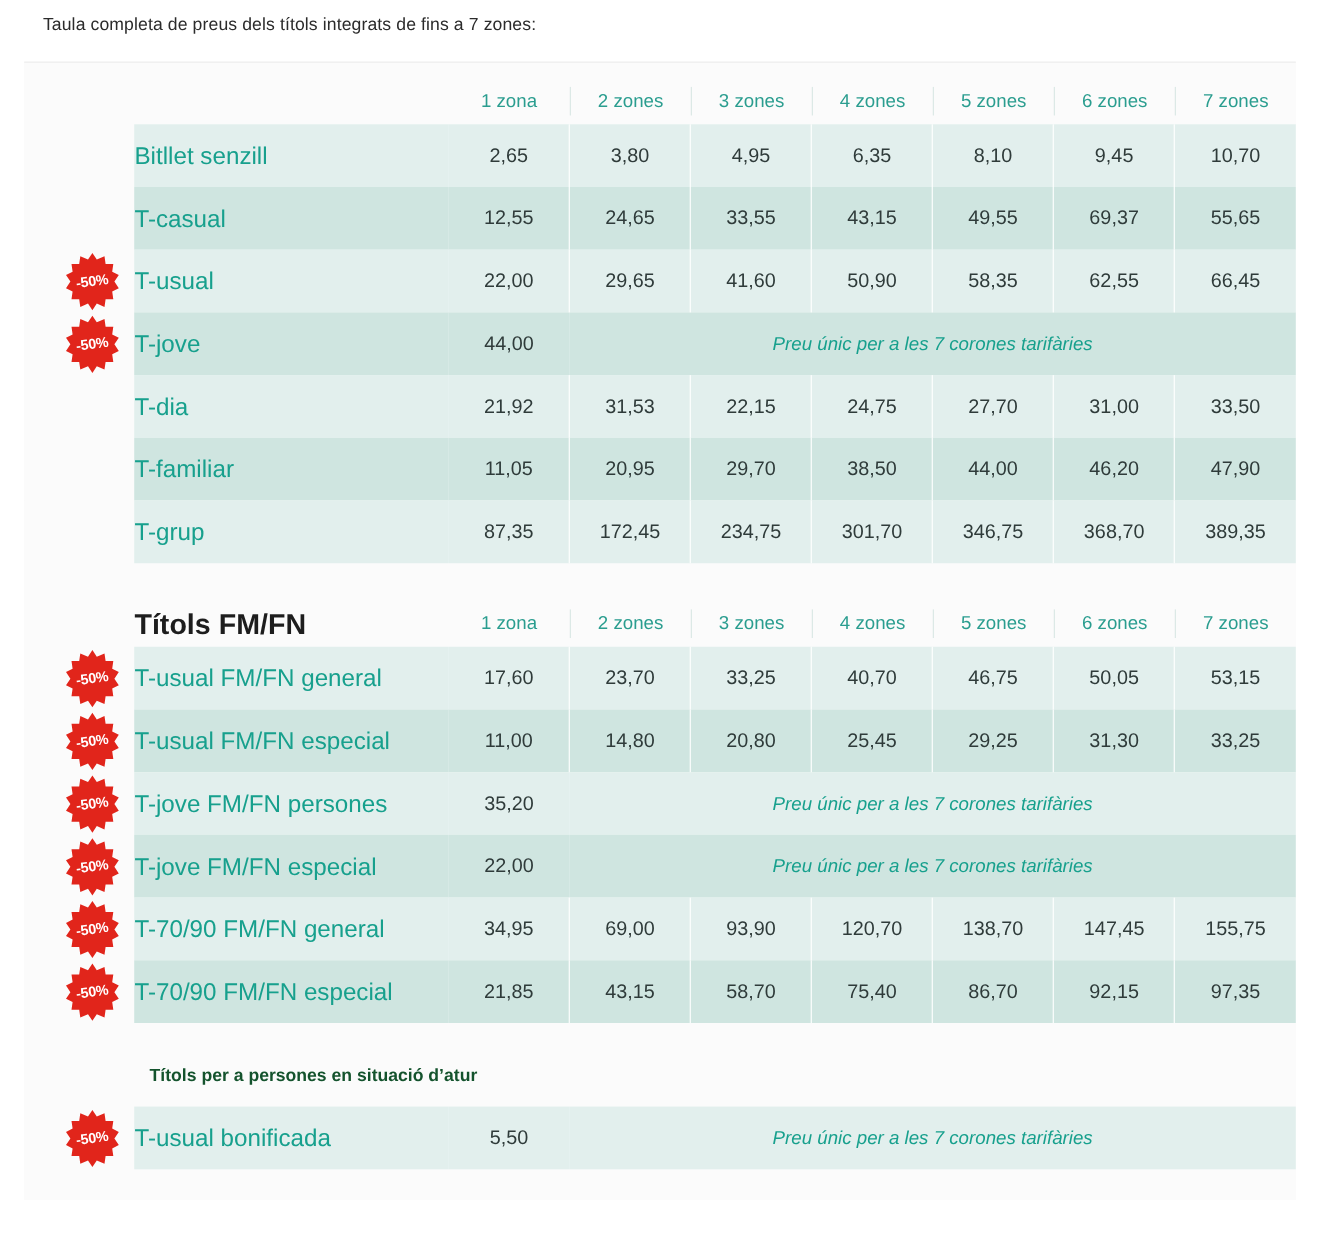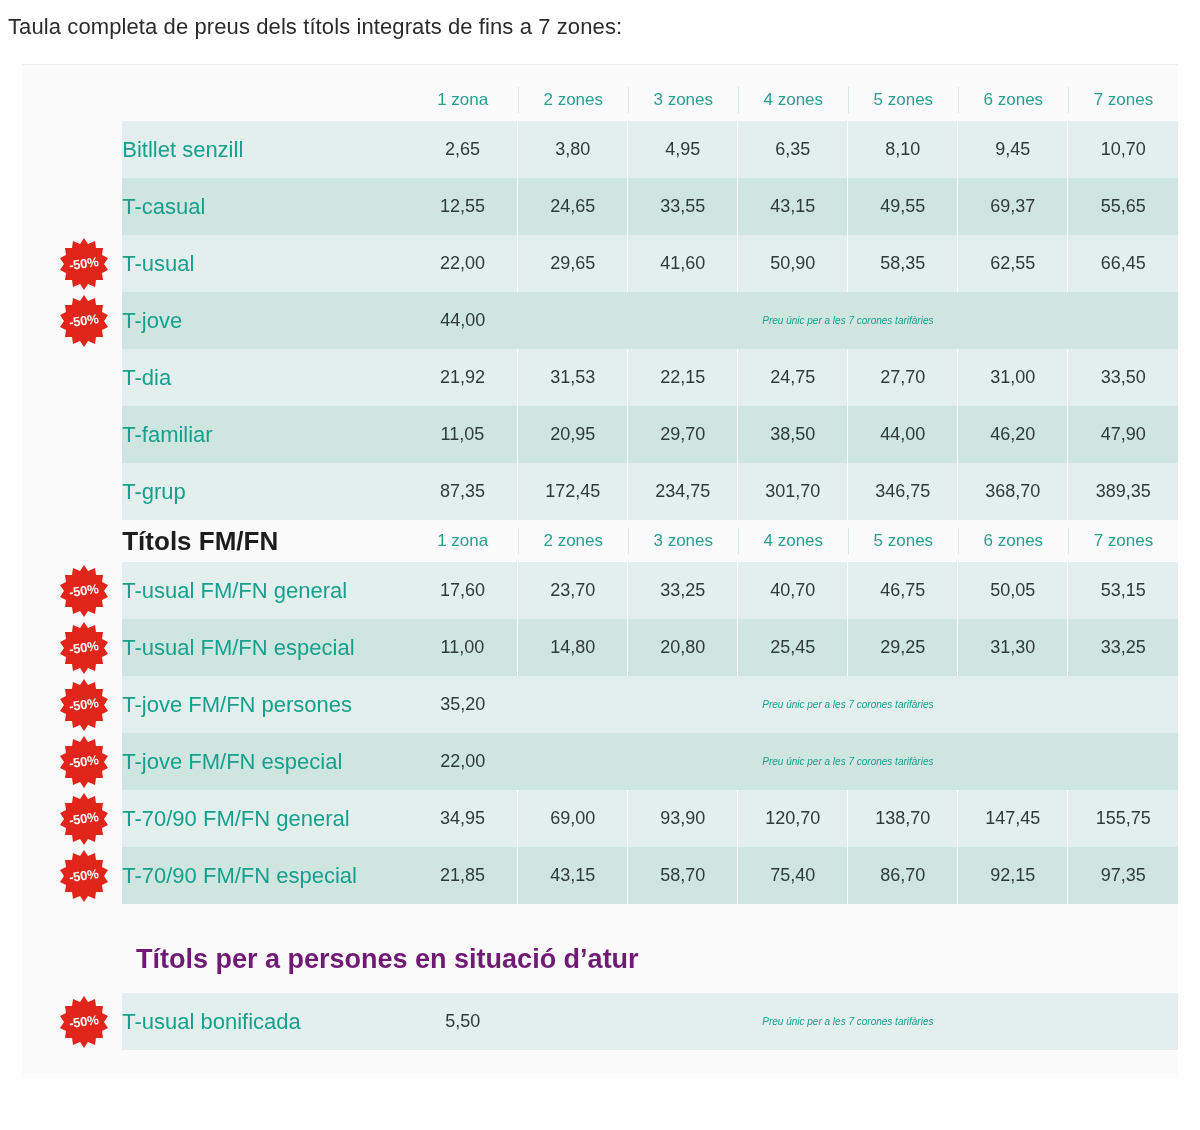"Taula completa de preus dels" .intro { font-size: 22px -> 16px; margin-left: none -> 31px }
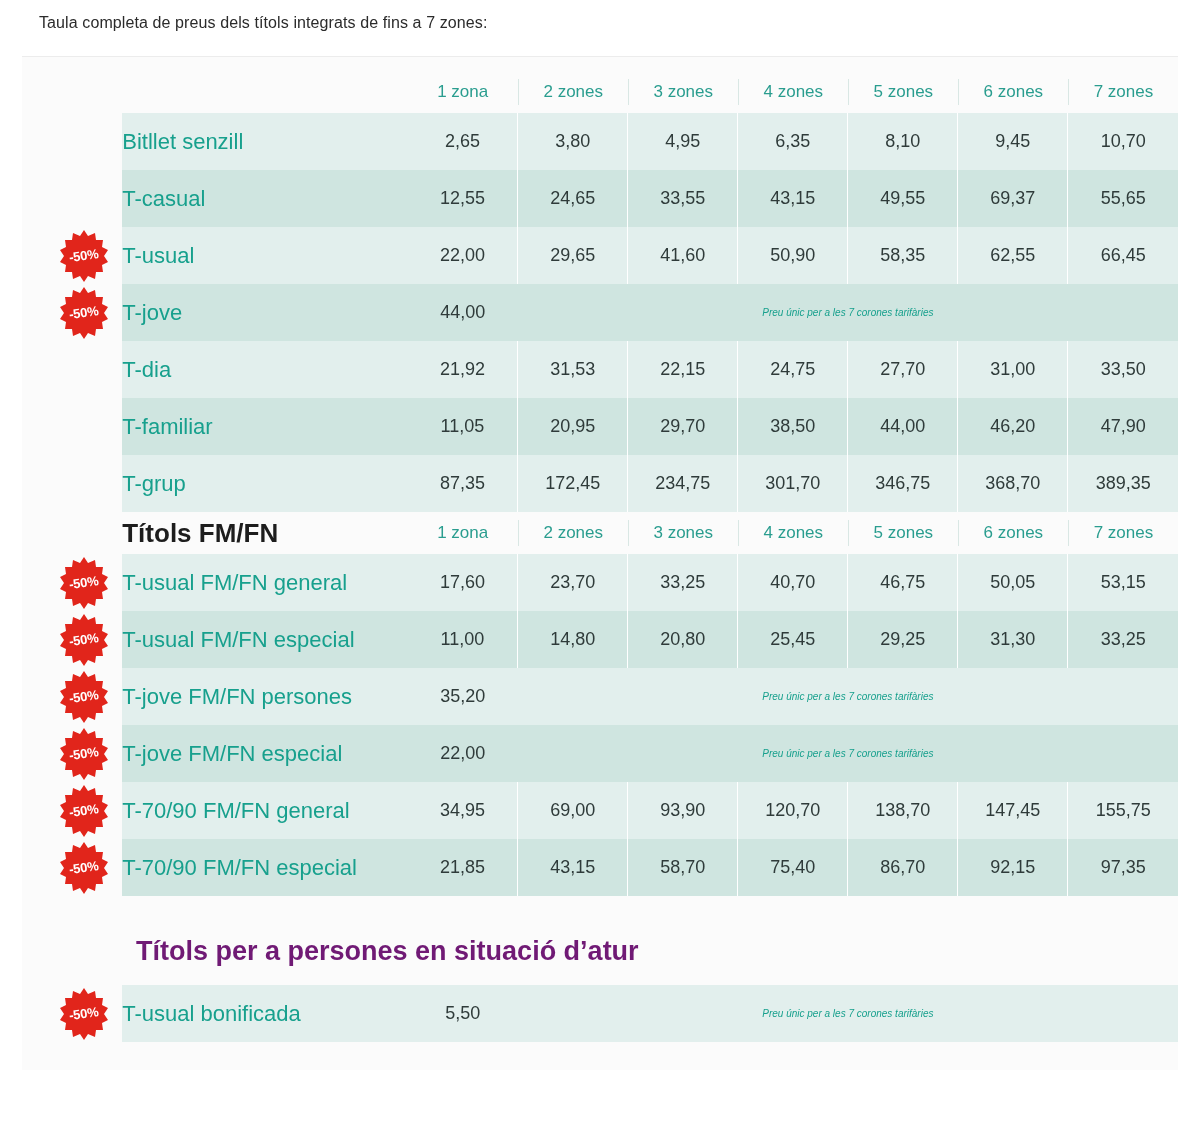"Preu únic per a les" .unique { font-size: 10px -> 17px }
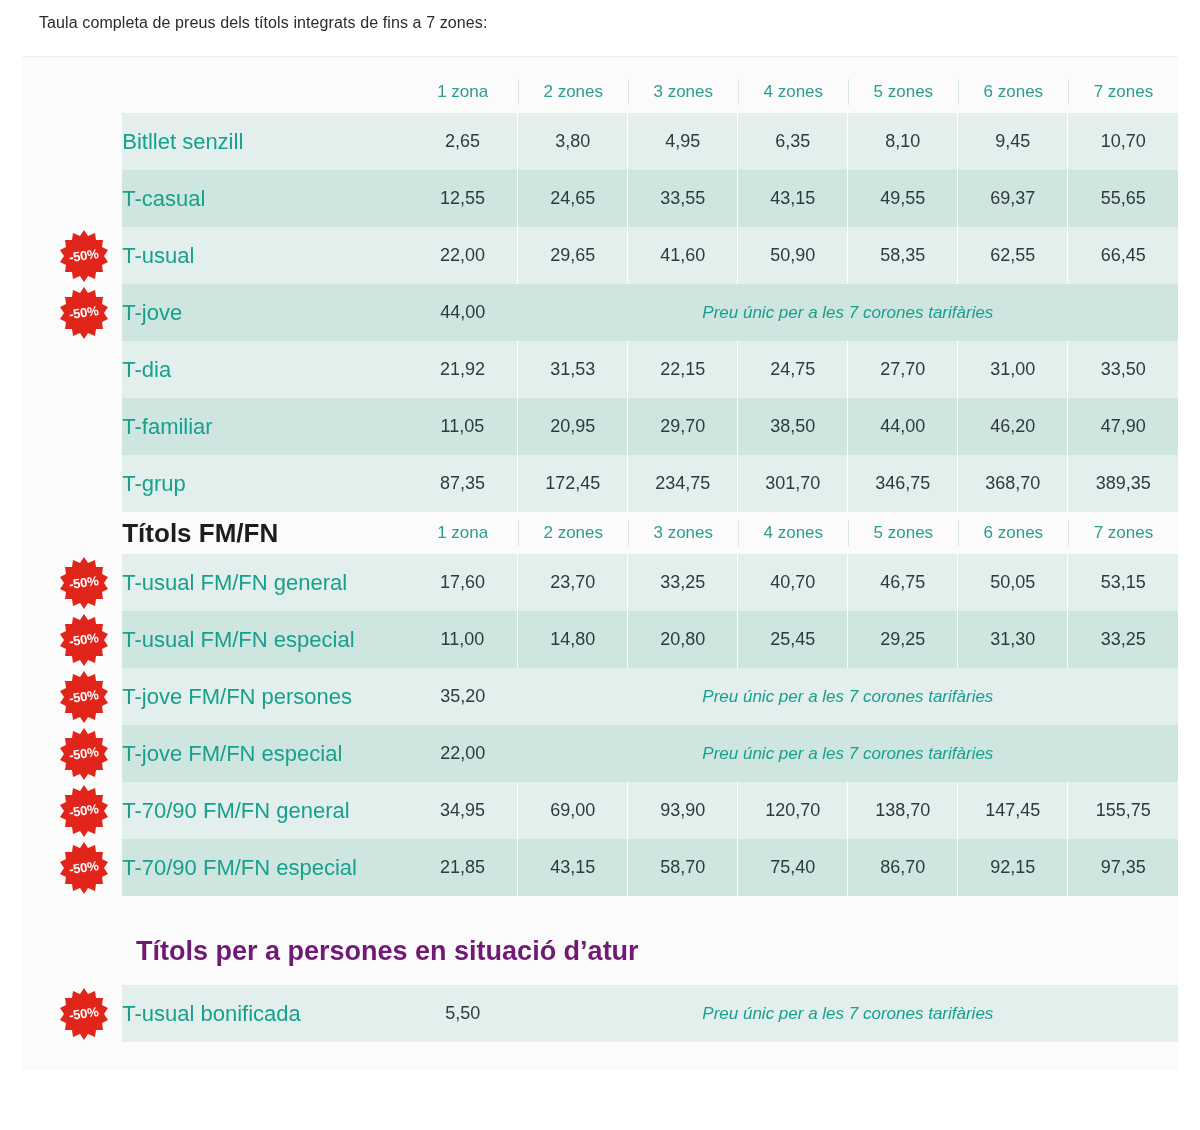"Títols FM/FN" .sect-block { margin-top: none -> 34px }
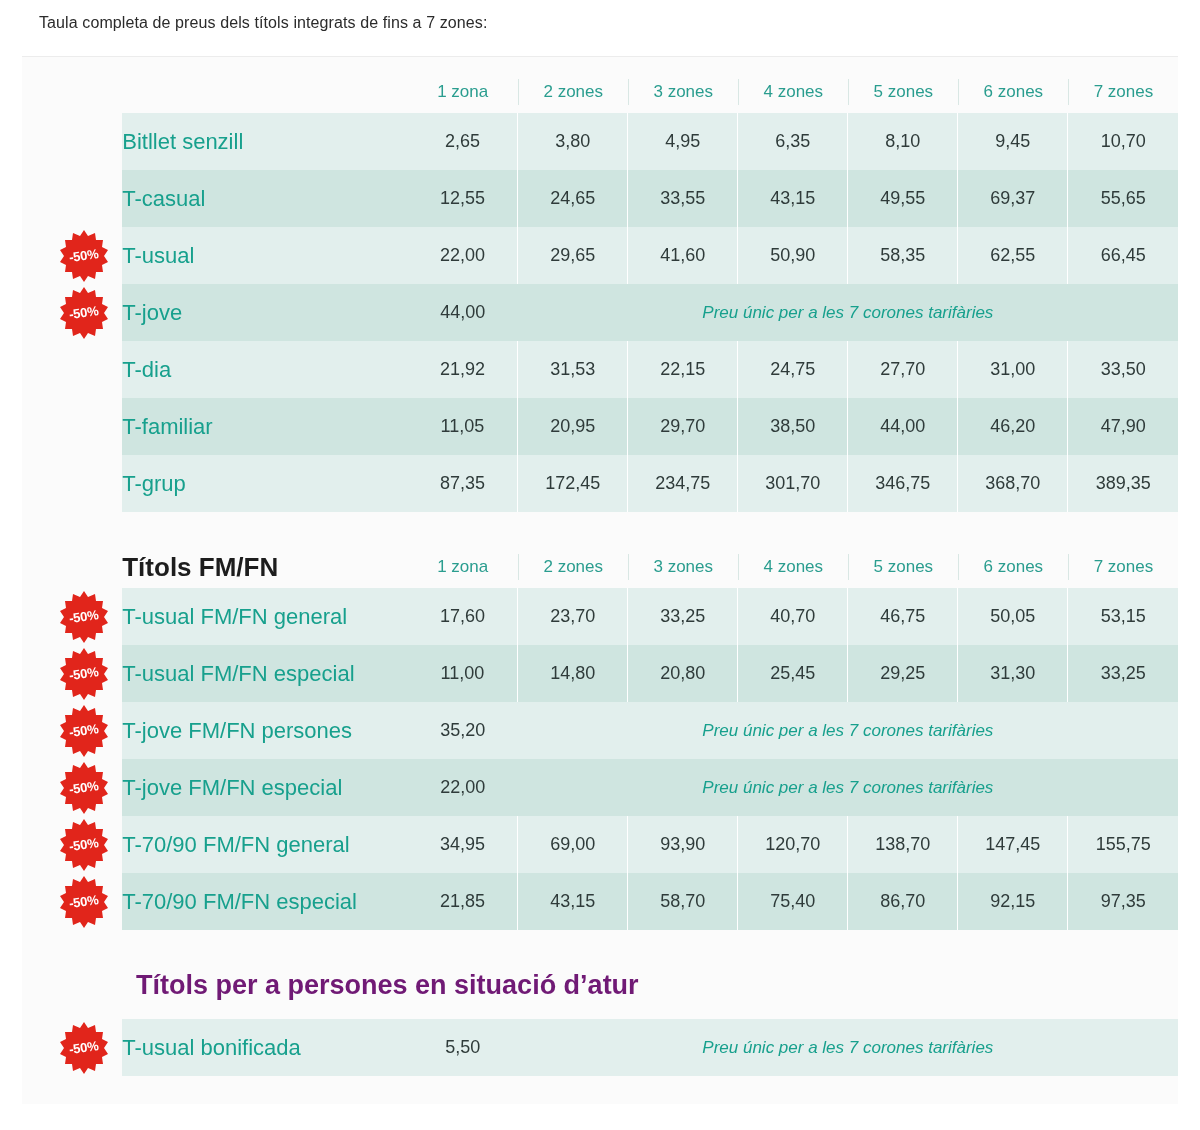"Títols per a persones en" .atur-title { color: #701a75 -> #14532d; font-size: 27px -> 16px }
